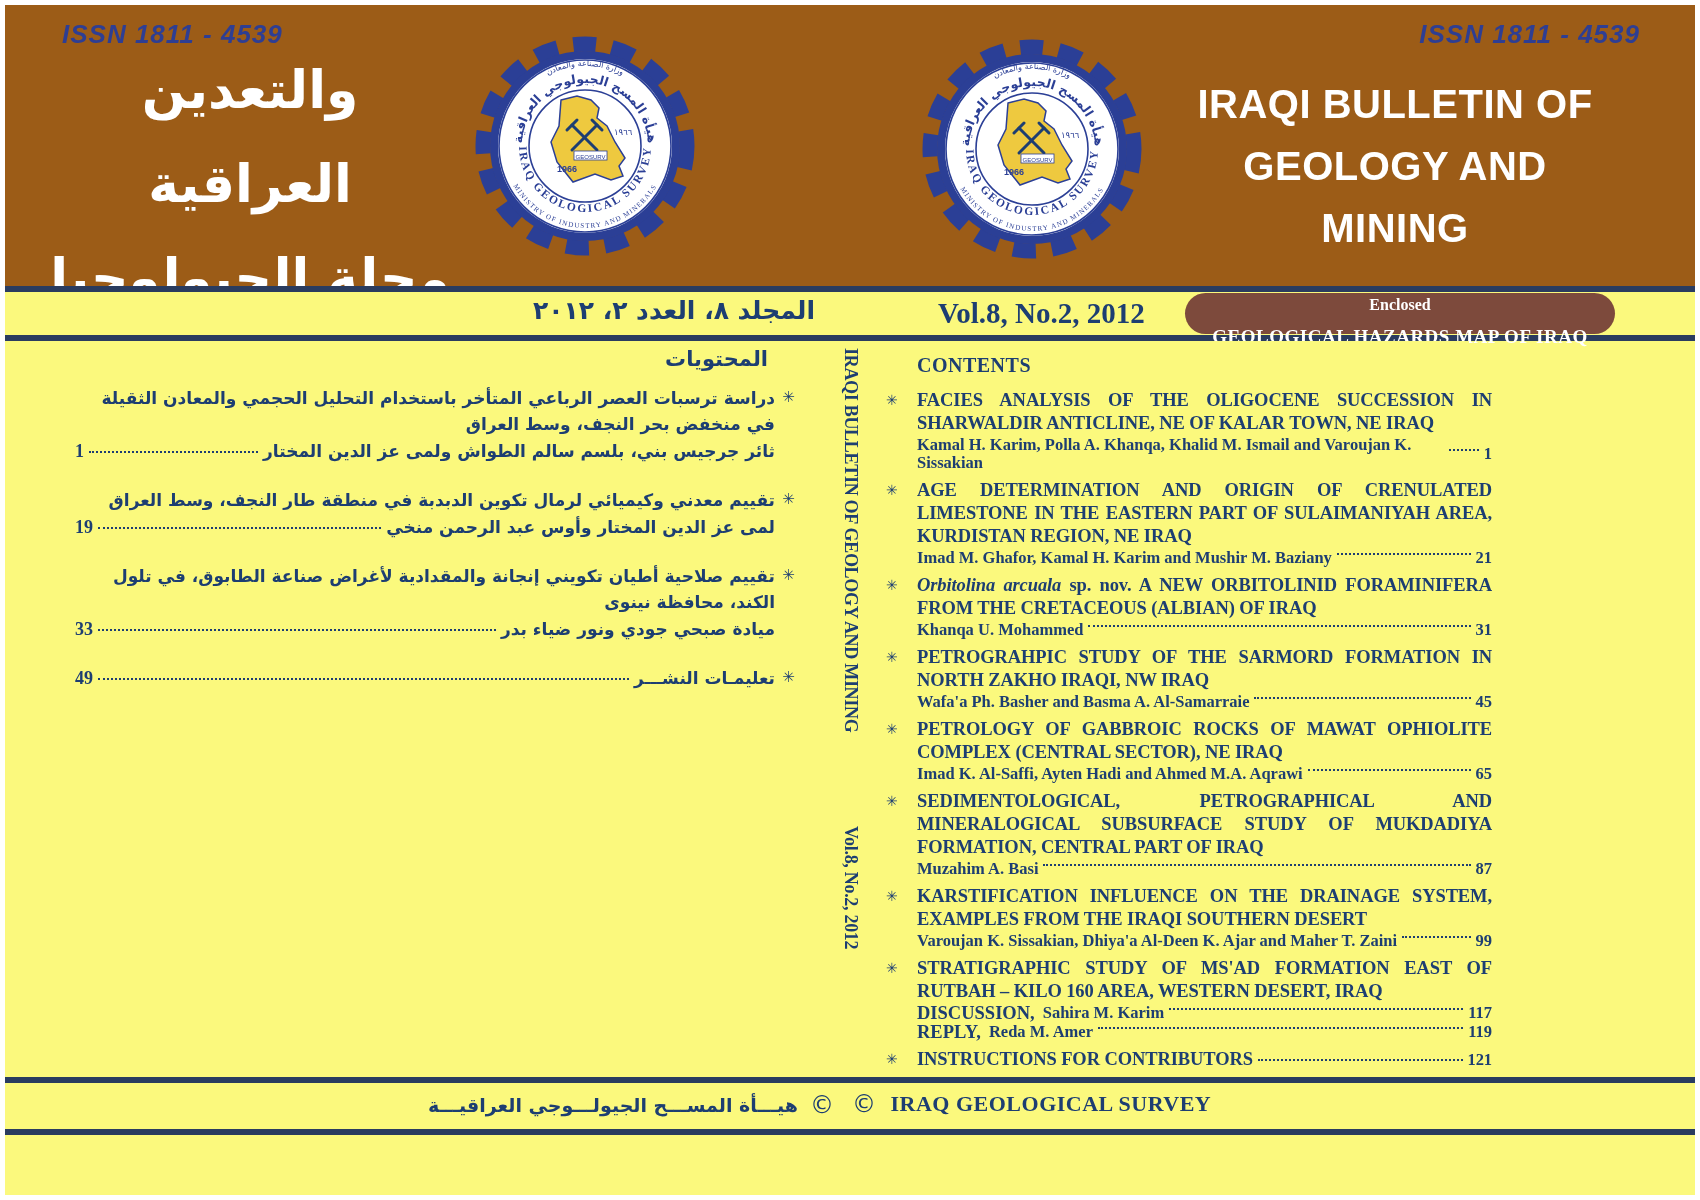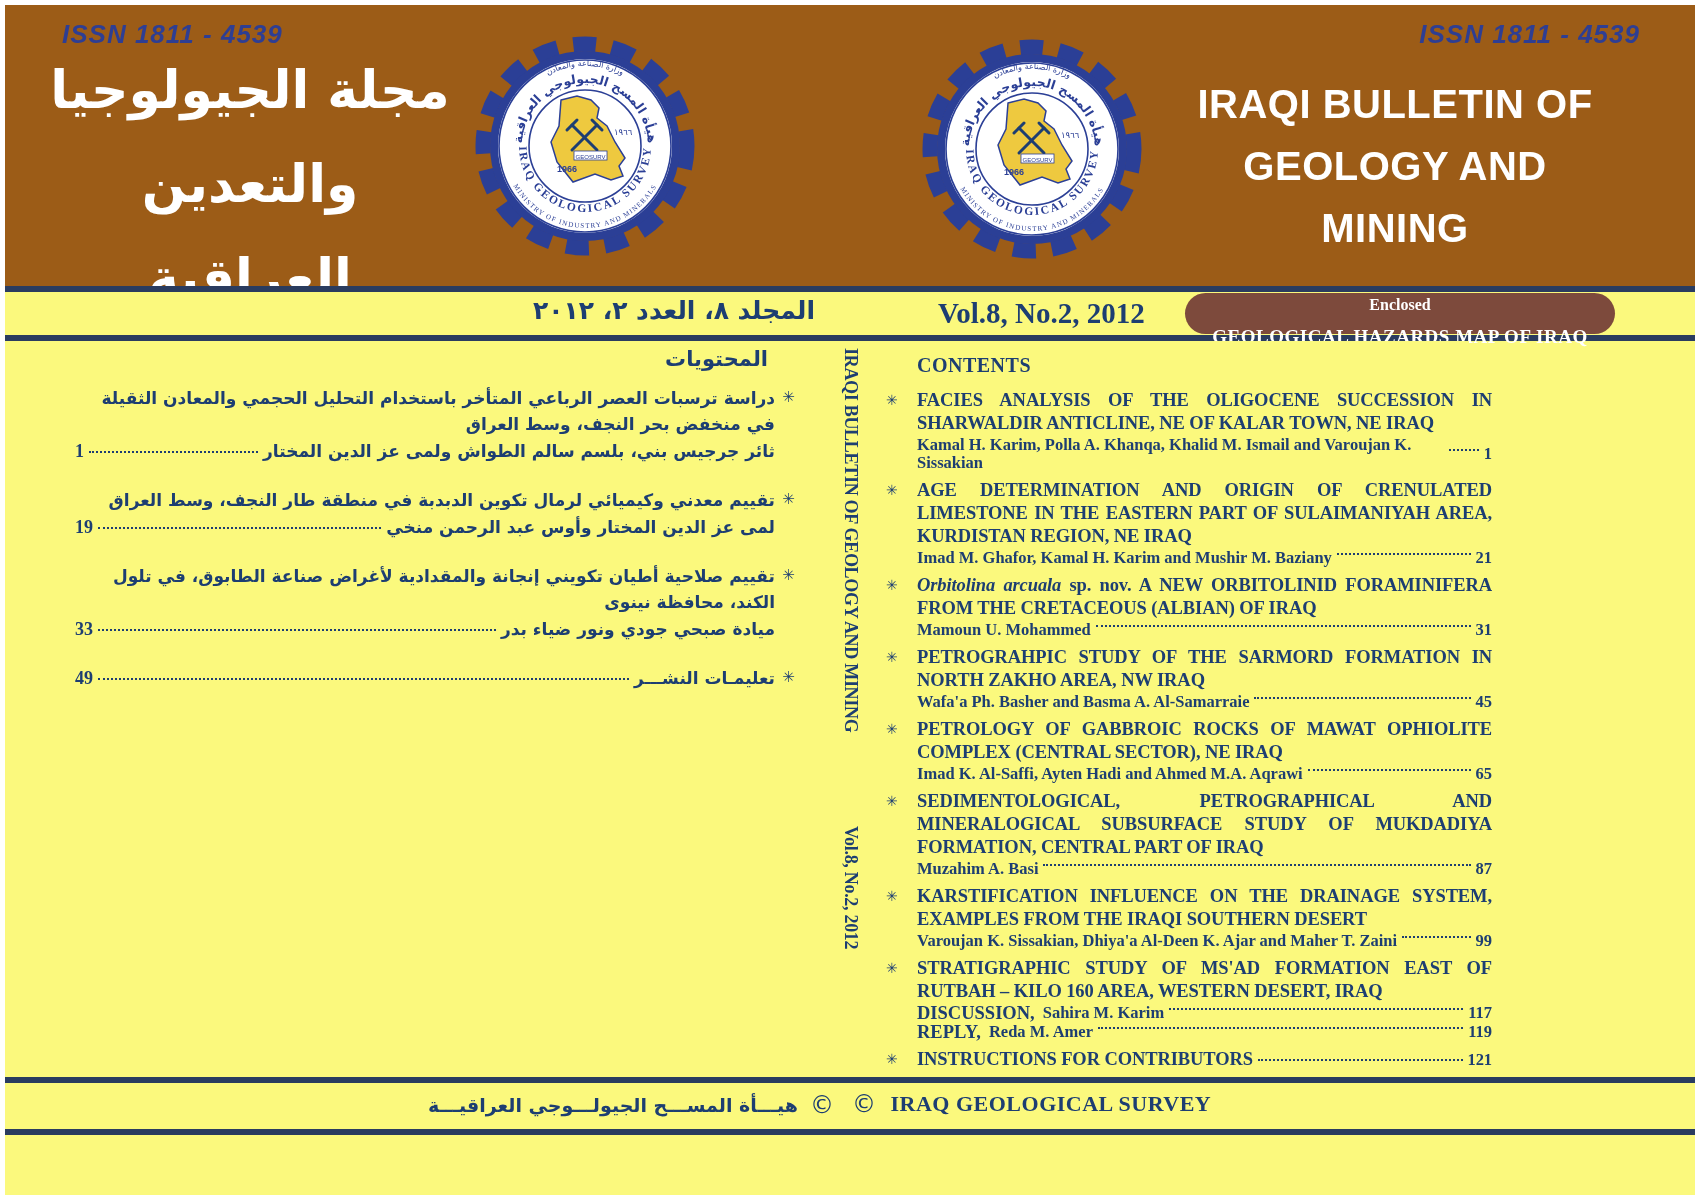"مجلة الجيولوجيا" div { order: before "والتعدين العراقية" -> after "والتعدين العراقية" }
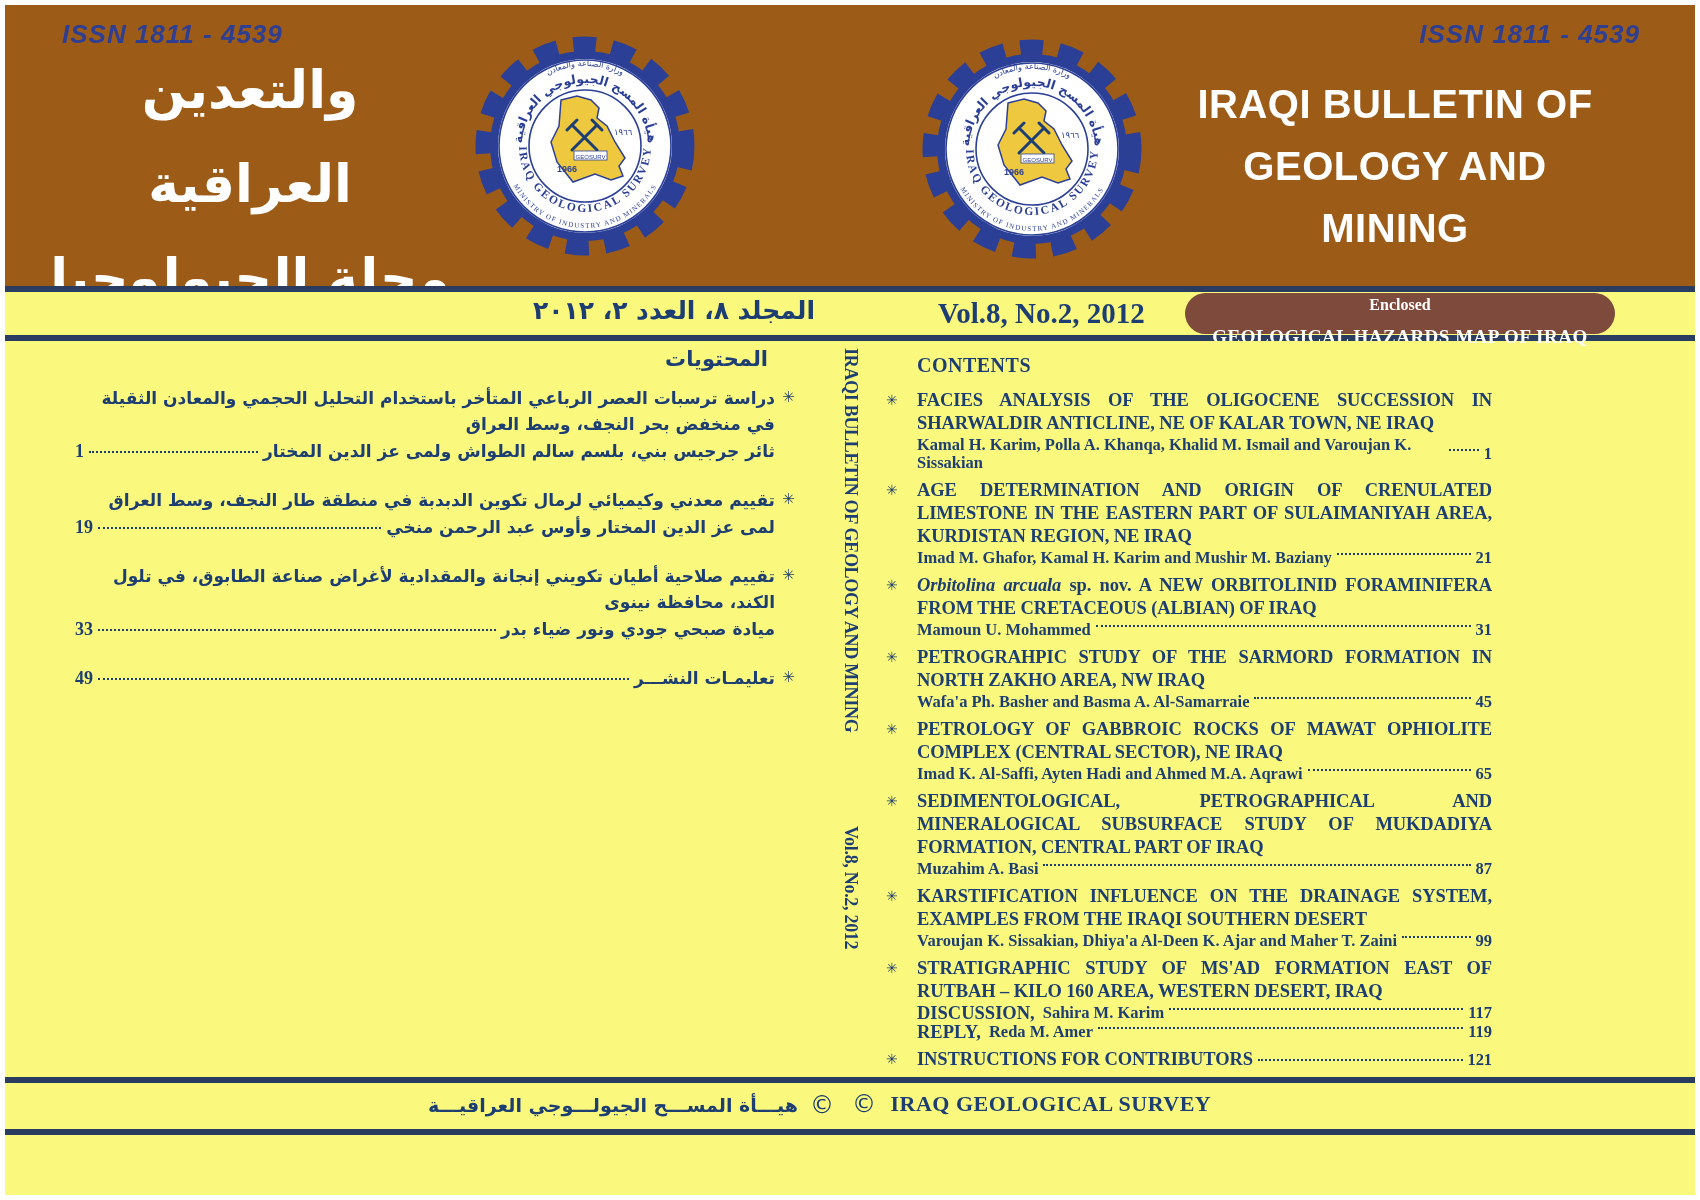"Mamoun U. Mohammed" span.auth { text: Mamoun -> Khanqa }
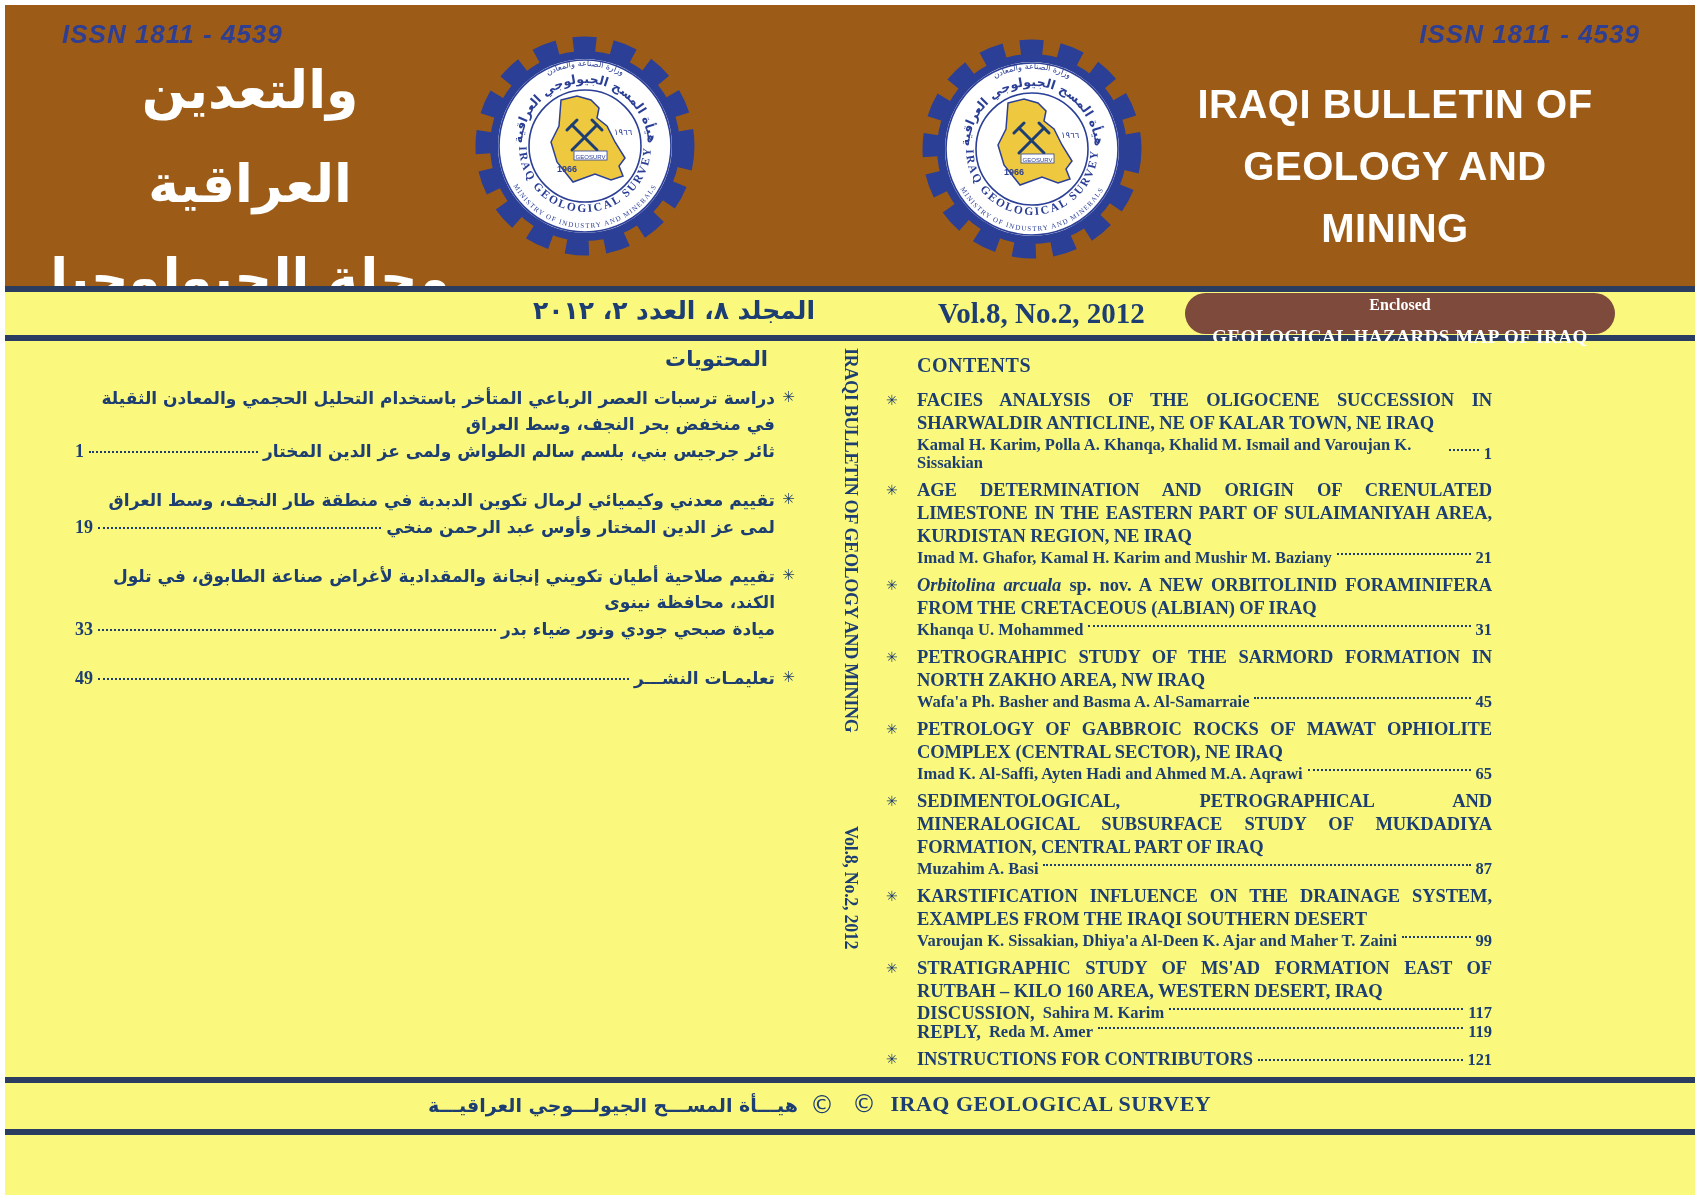"PETROGRAHPIC STUDY OF THE SARMORD" span { text: AREA -> IRAQI }
